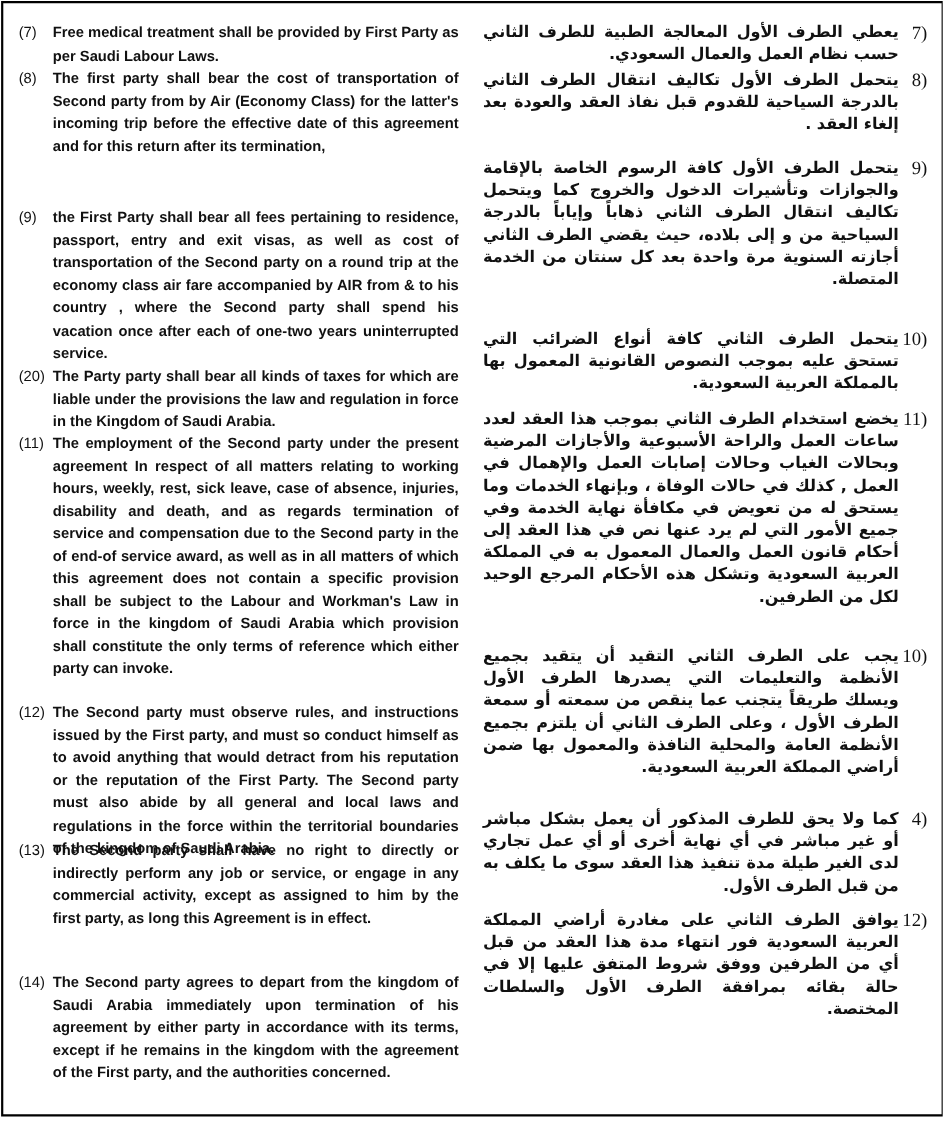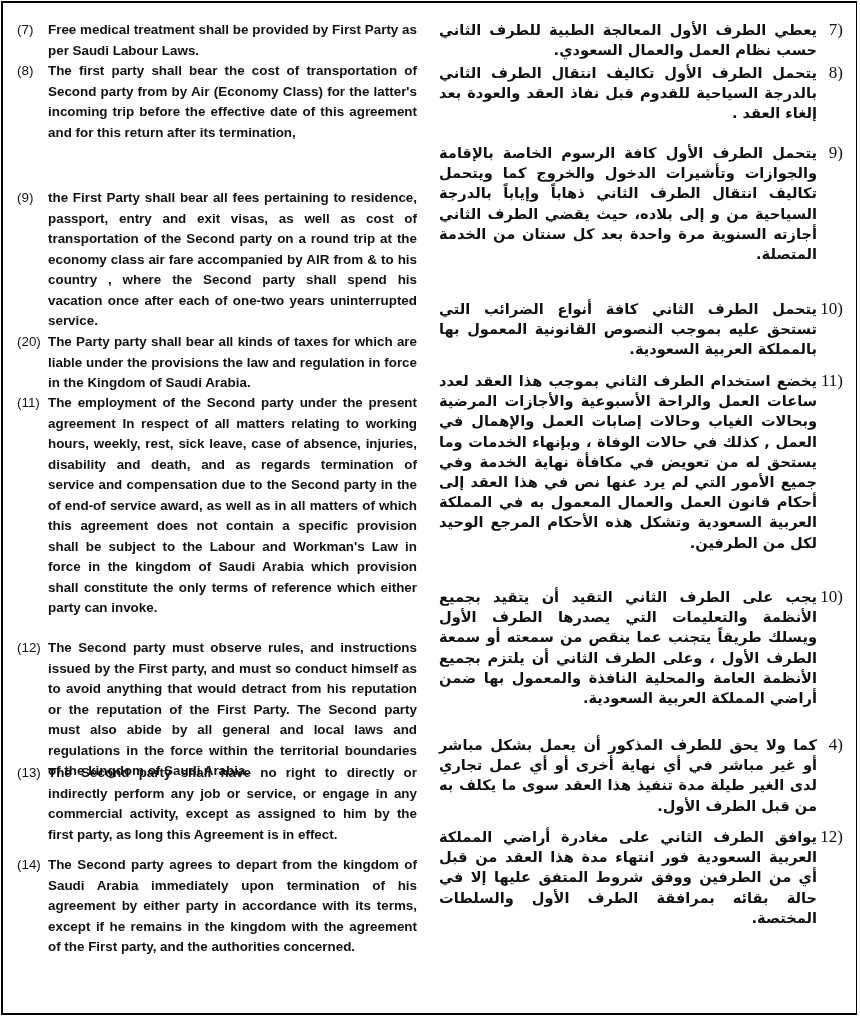"(14)" div.clause { top: 852px -> 880px }
